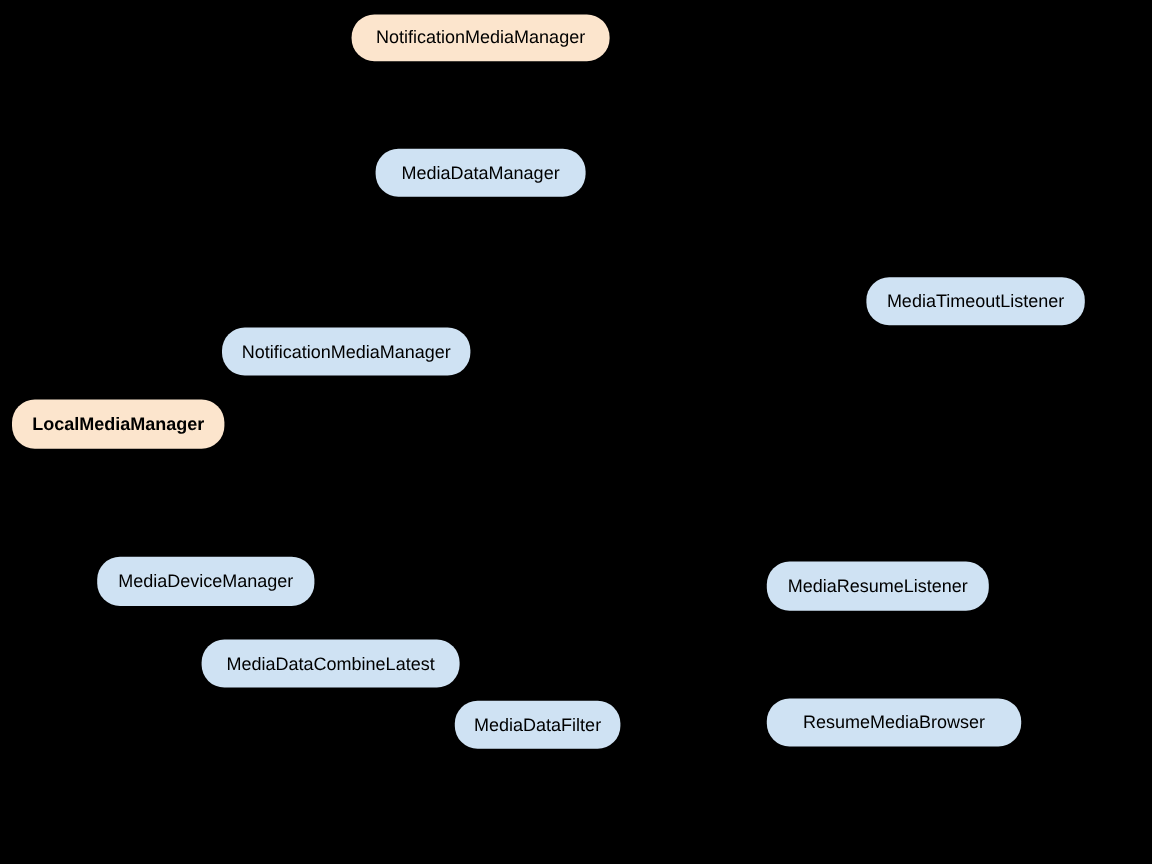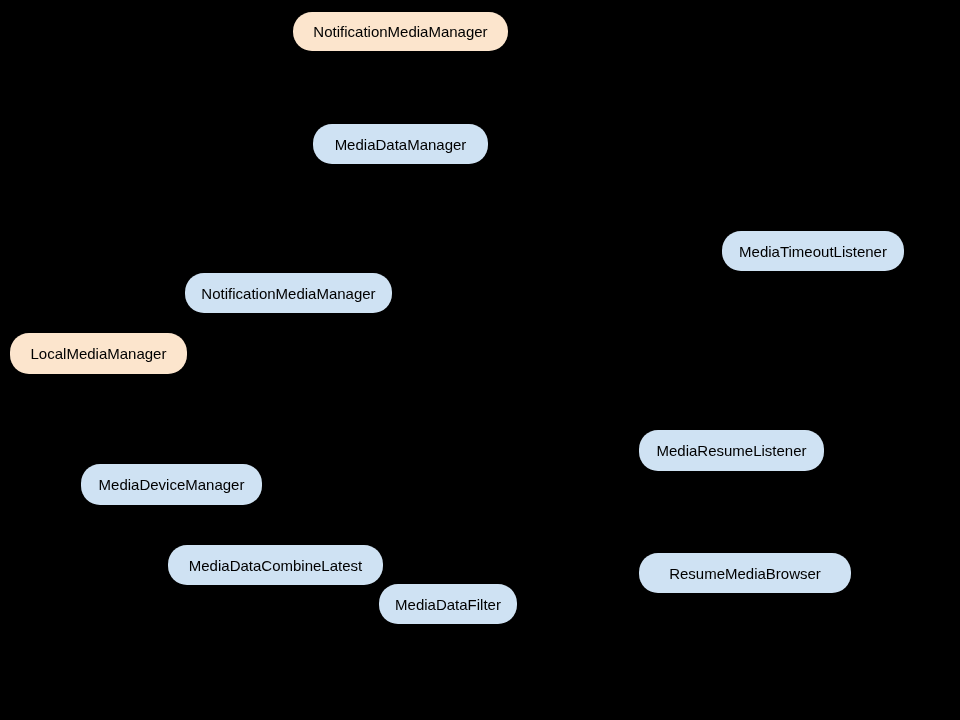"LocalMediaManager" .n4 { font-weight: none -> bold }
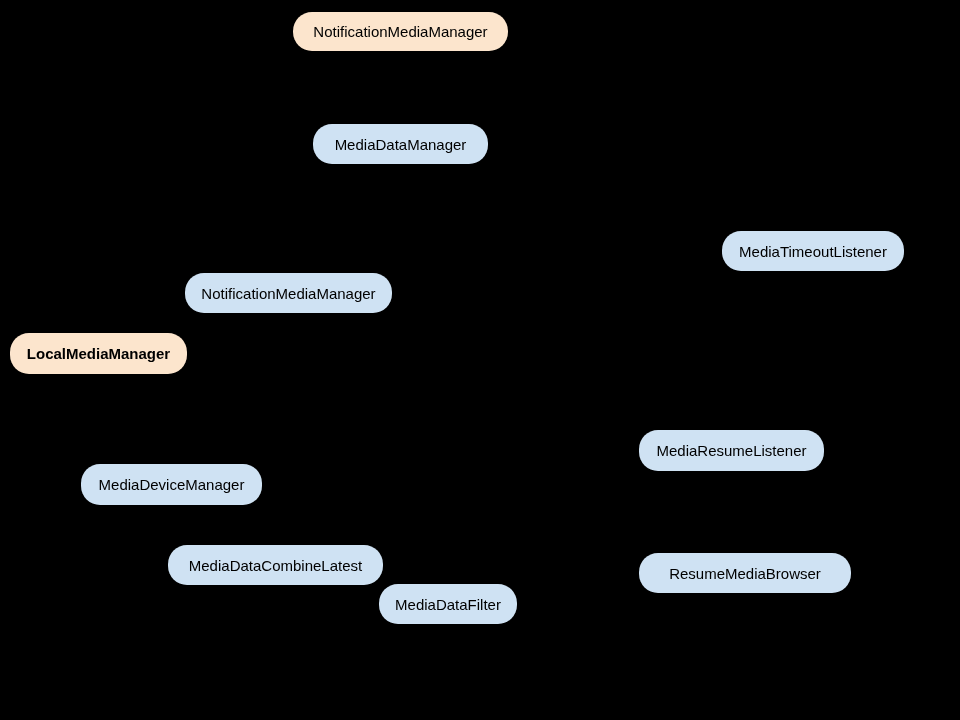"MediaResumeListener" .n6 { top: 430px -> 468px }
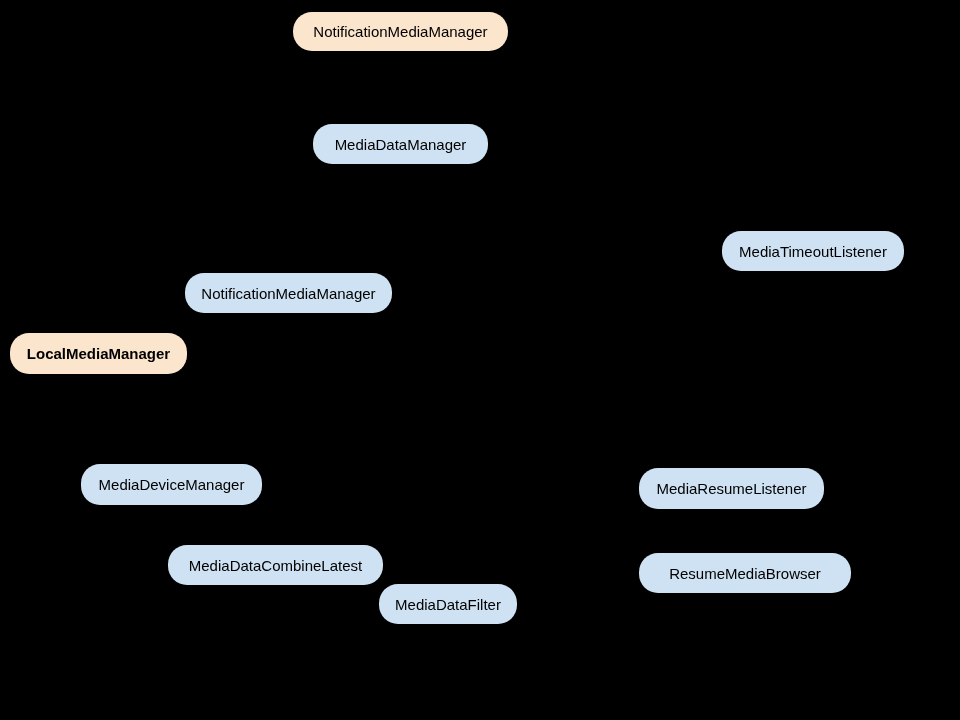"MediaDataCombineLatest" .n7 { top: 545px -> 533px }
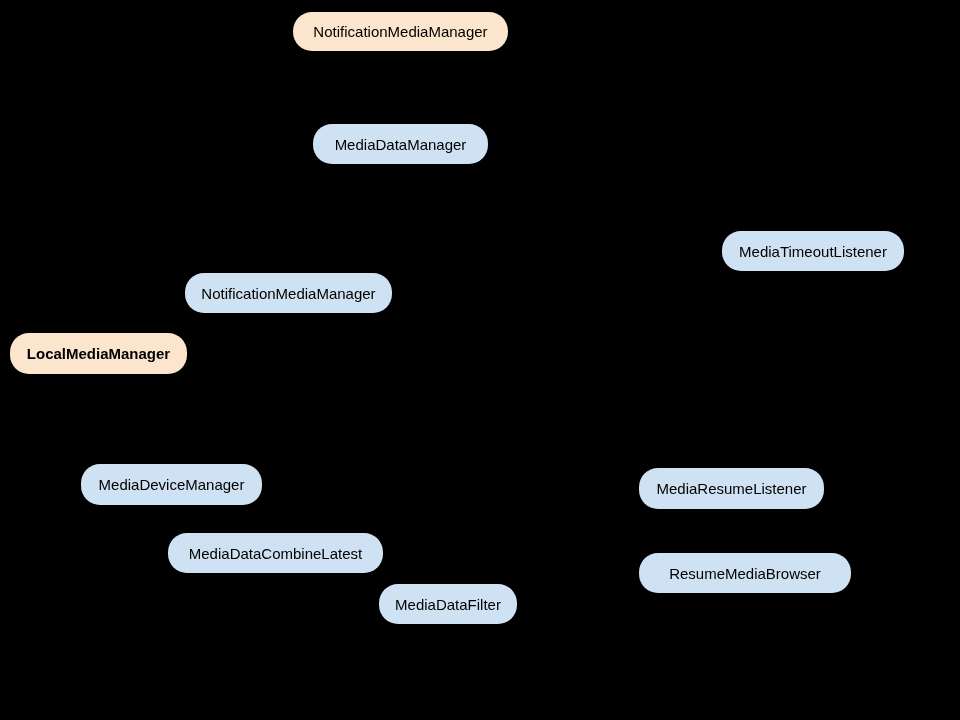"ResumeMediaBrowser" .n8 { top: 553px -> 582px }
